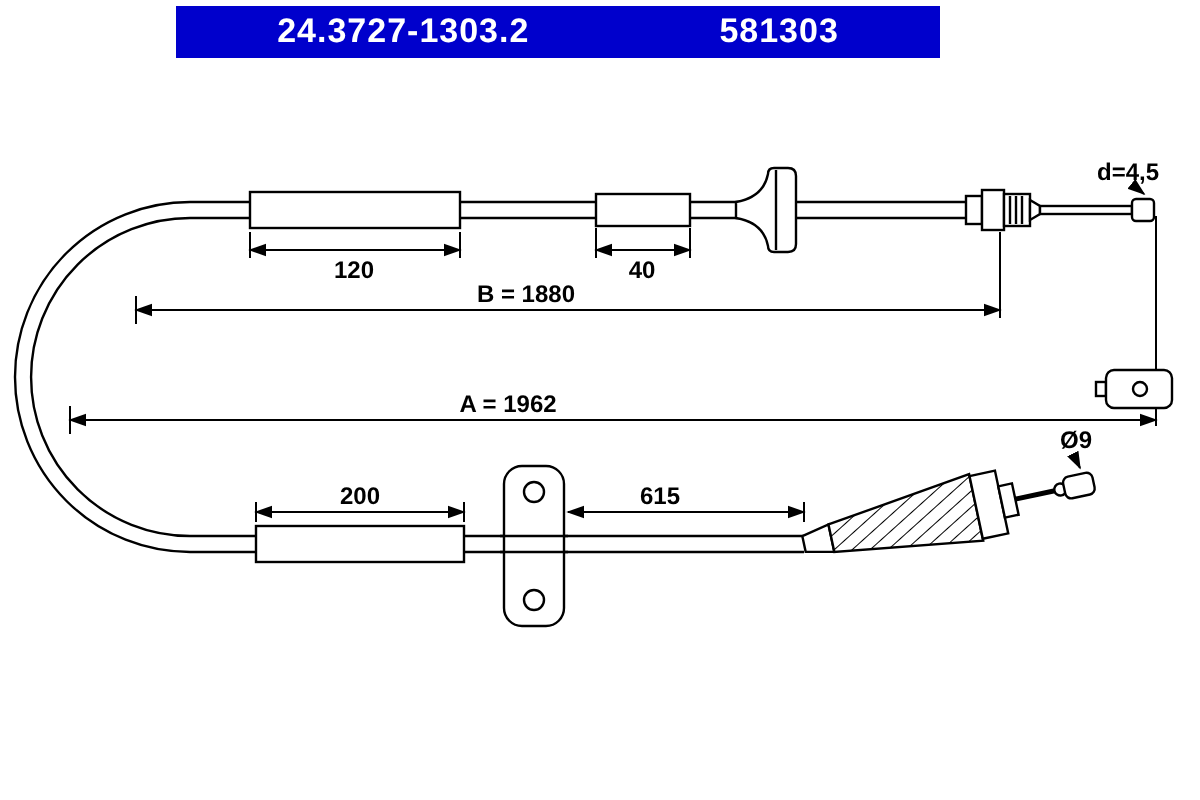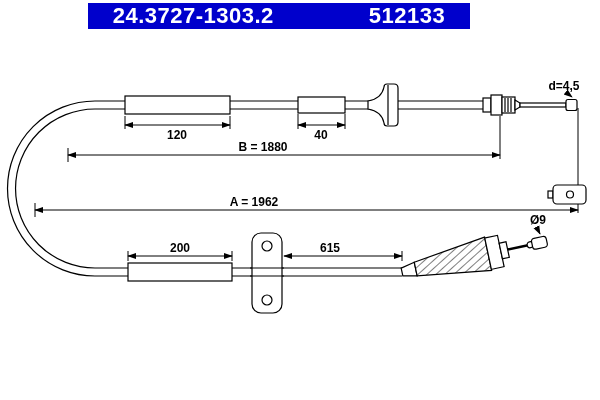"24.3727-1303.2" .header { font-size: 22px -> 17px }
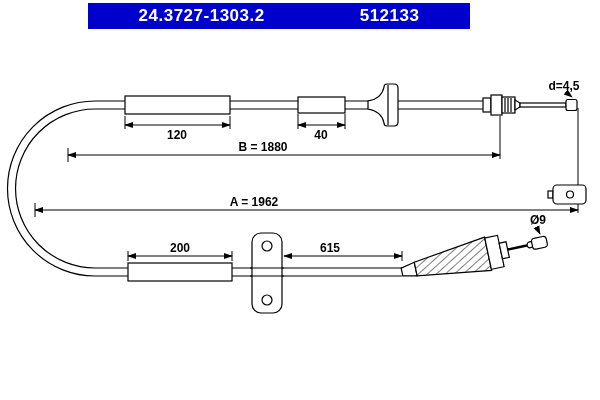"512133" span { text: 512133 -> 581303 }
